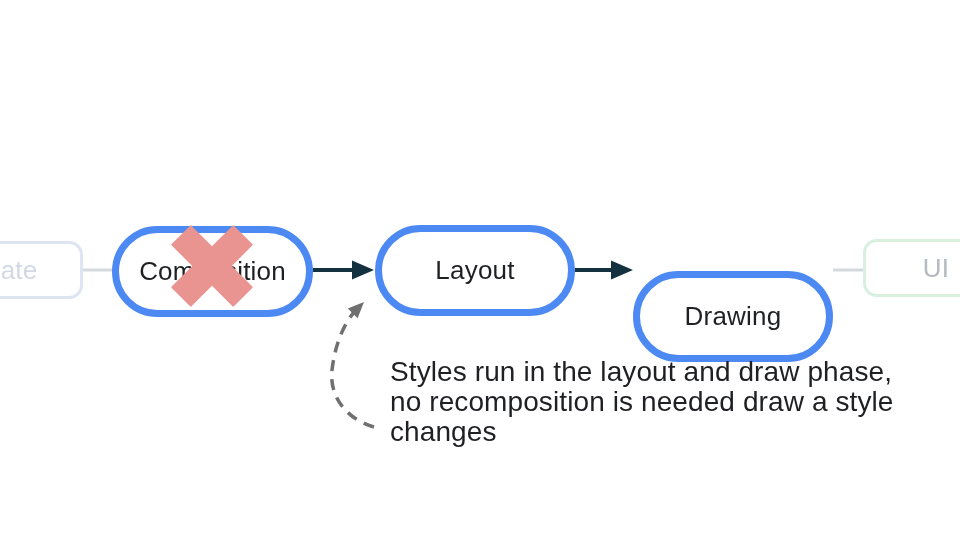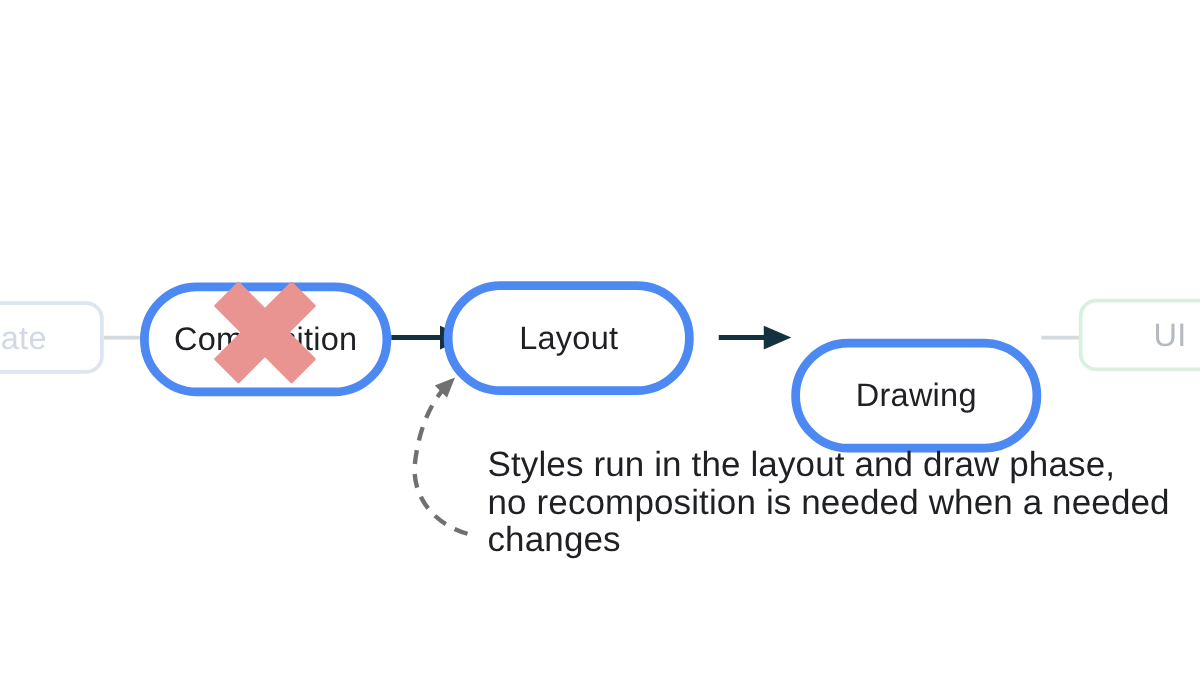"Layout" div.node { left: 355px -> 375px }
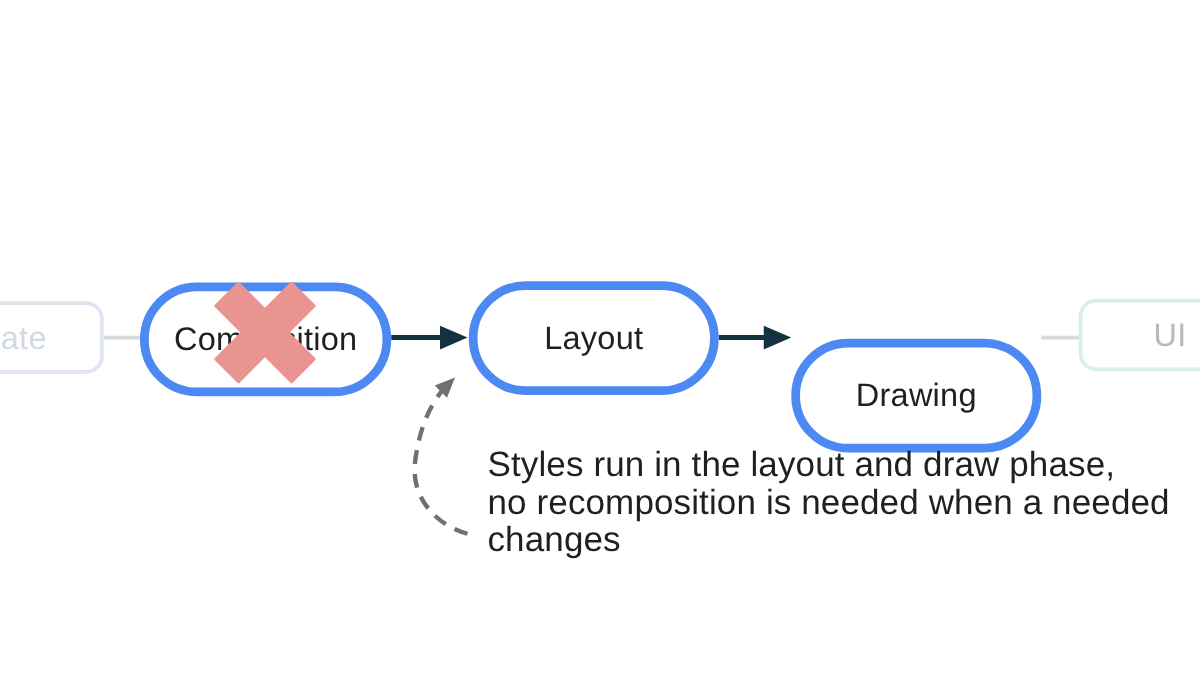"no recomposition is needed when" div { text: when a needed -> draw a style }
